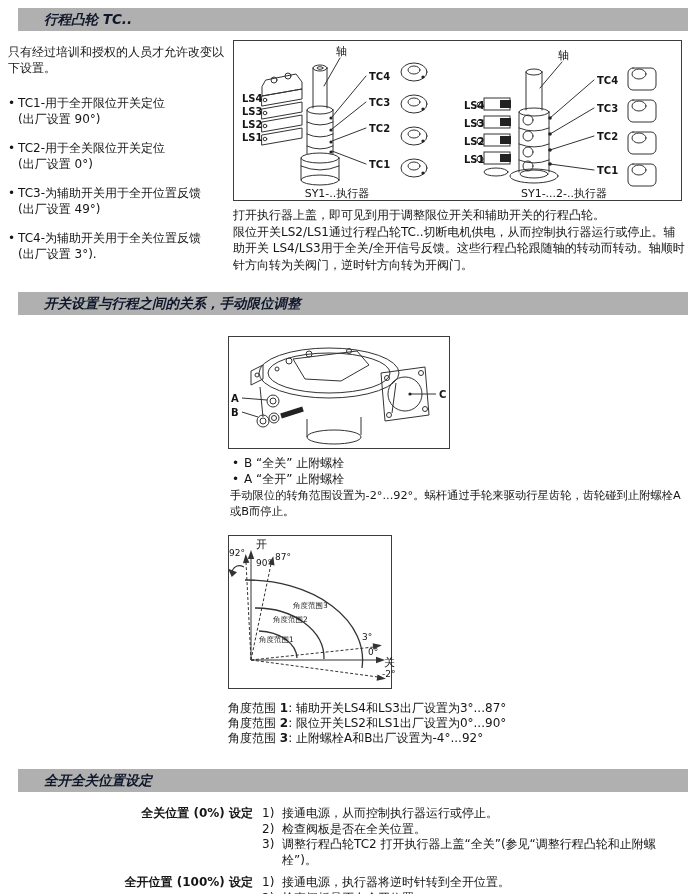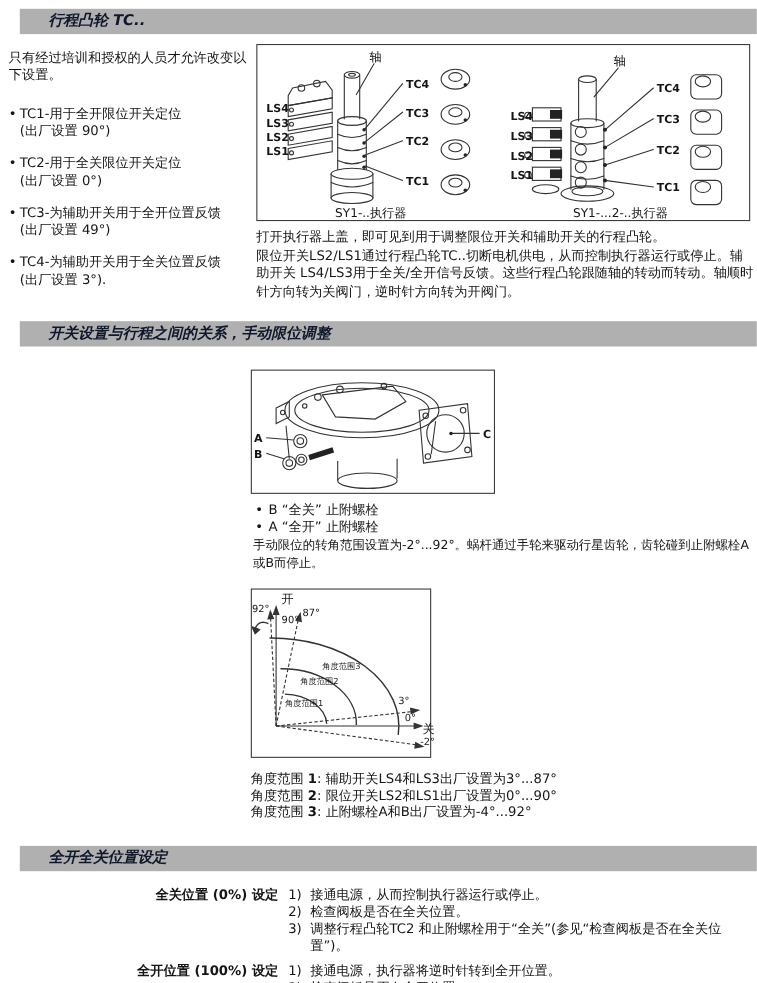"调整行程凸轮TC2 和止附螺栓用于“全关”(参见“检查阀板是否在全关位置”)。" span { text: 和止附螺栓用于“全关”(参见“检查阀板是否在全关位置 -> 打开执行器上盖“全关”(参见“调整行程凸轮和止附螺栓 }
